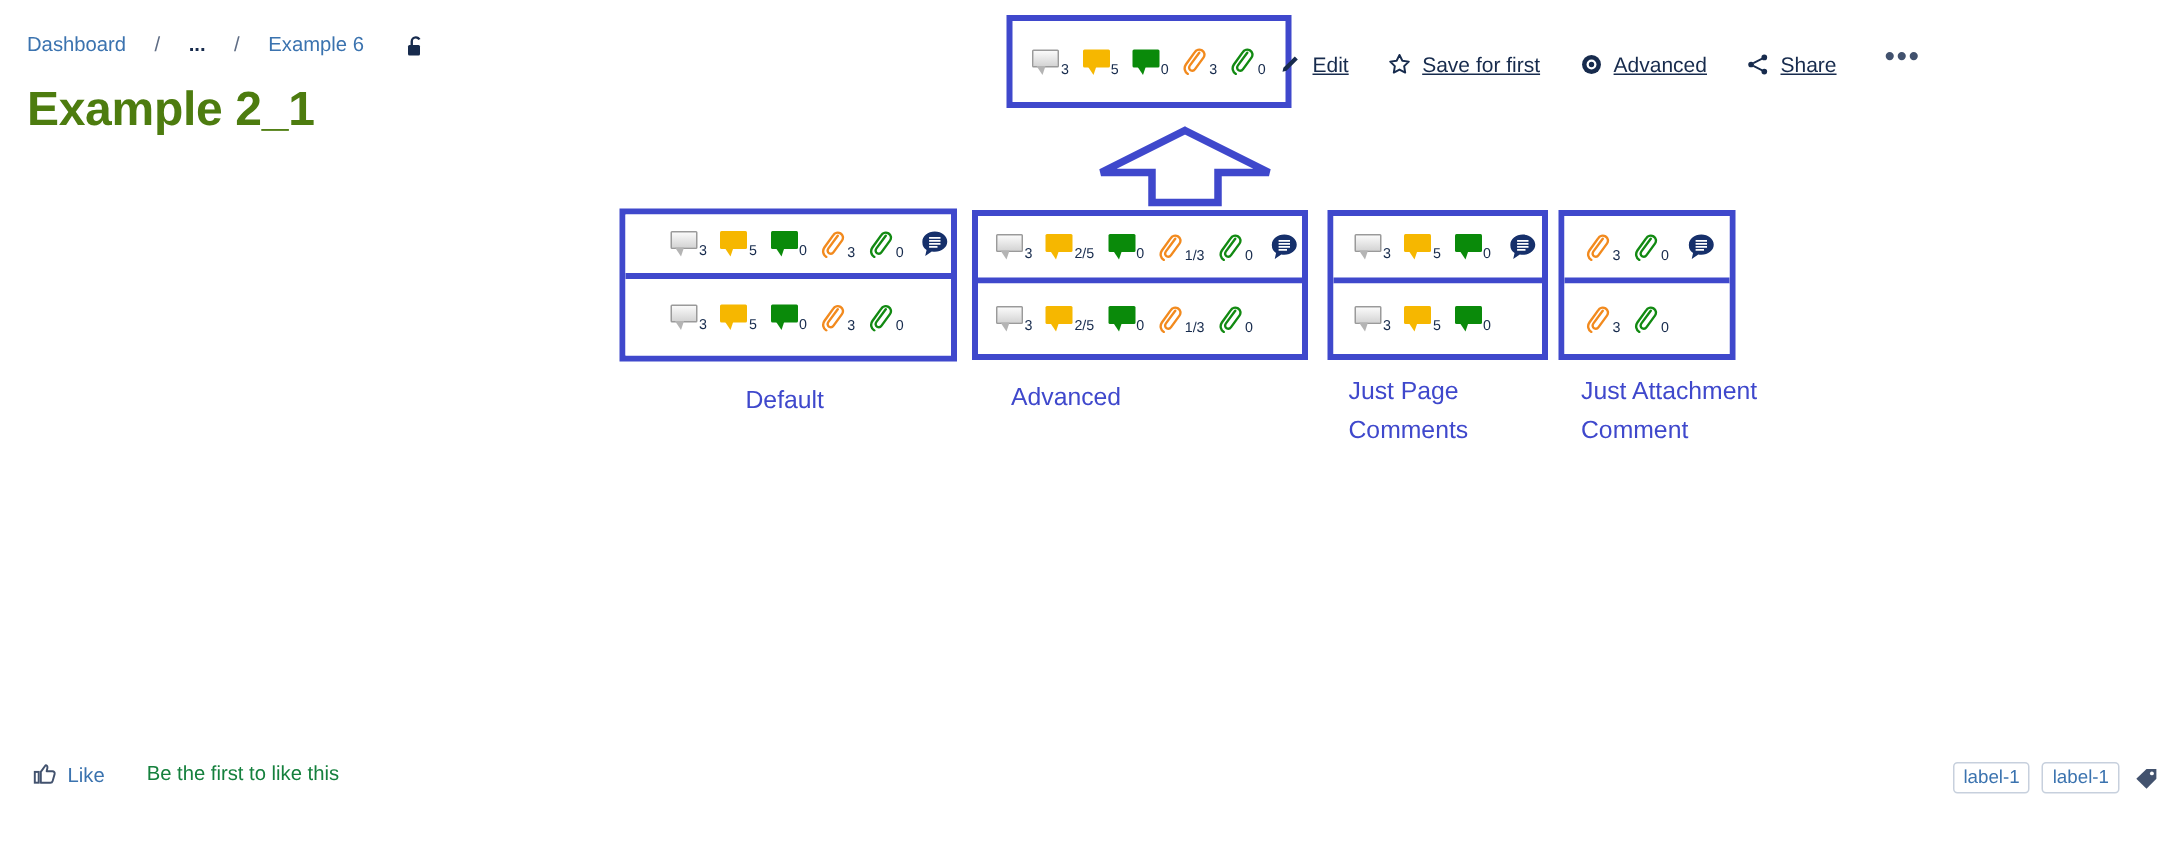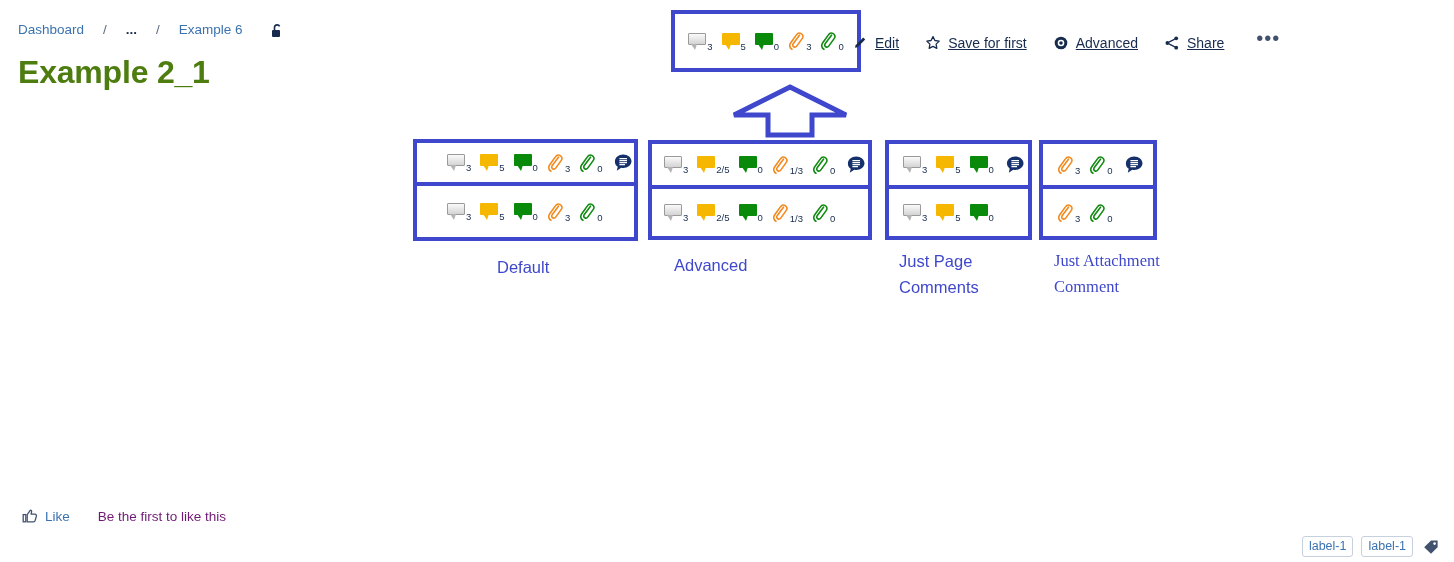"Just Attachment Comment" div.caption { font-family: Liberation Serif, serif -> none }
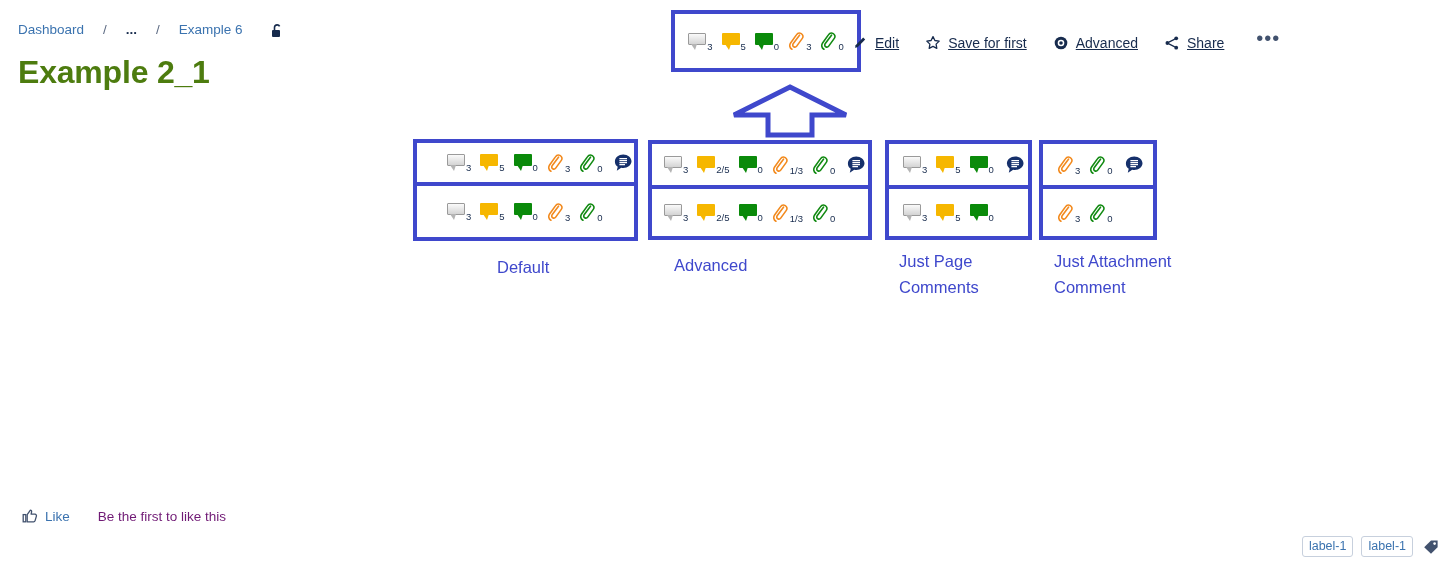"Like" .footer-like { align-items: center -> none }
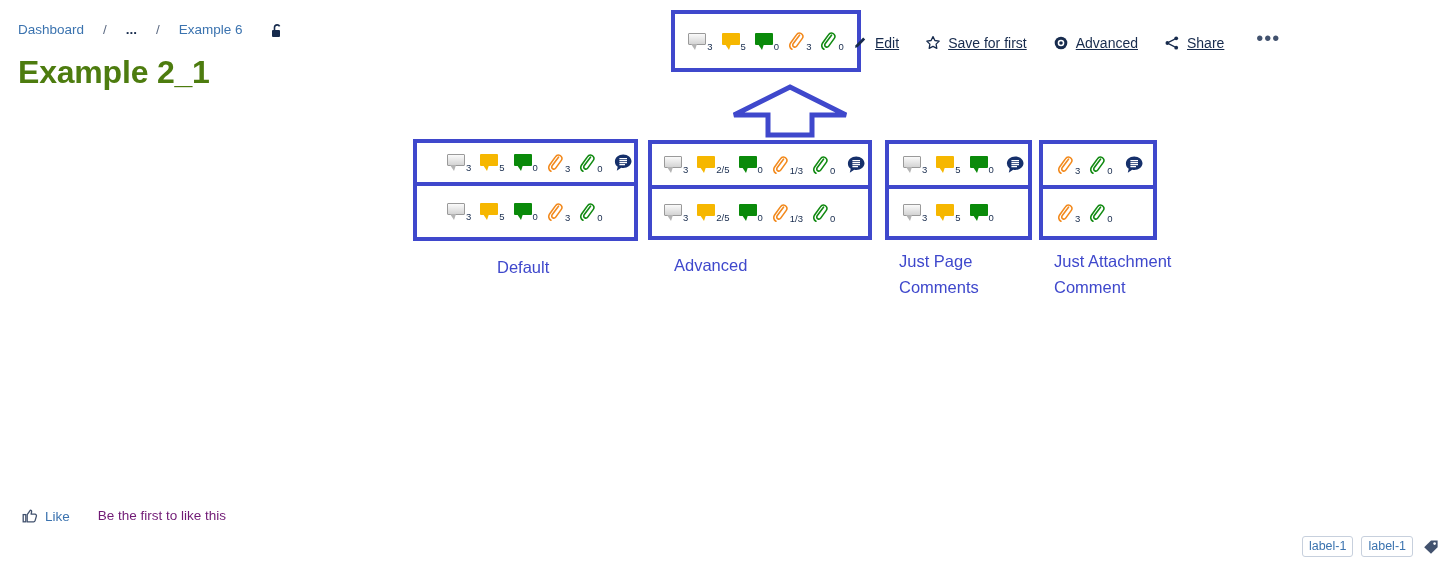"Be the first to like" .like-text { color: #701a75 -> #15803d }
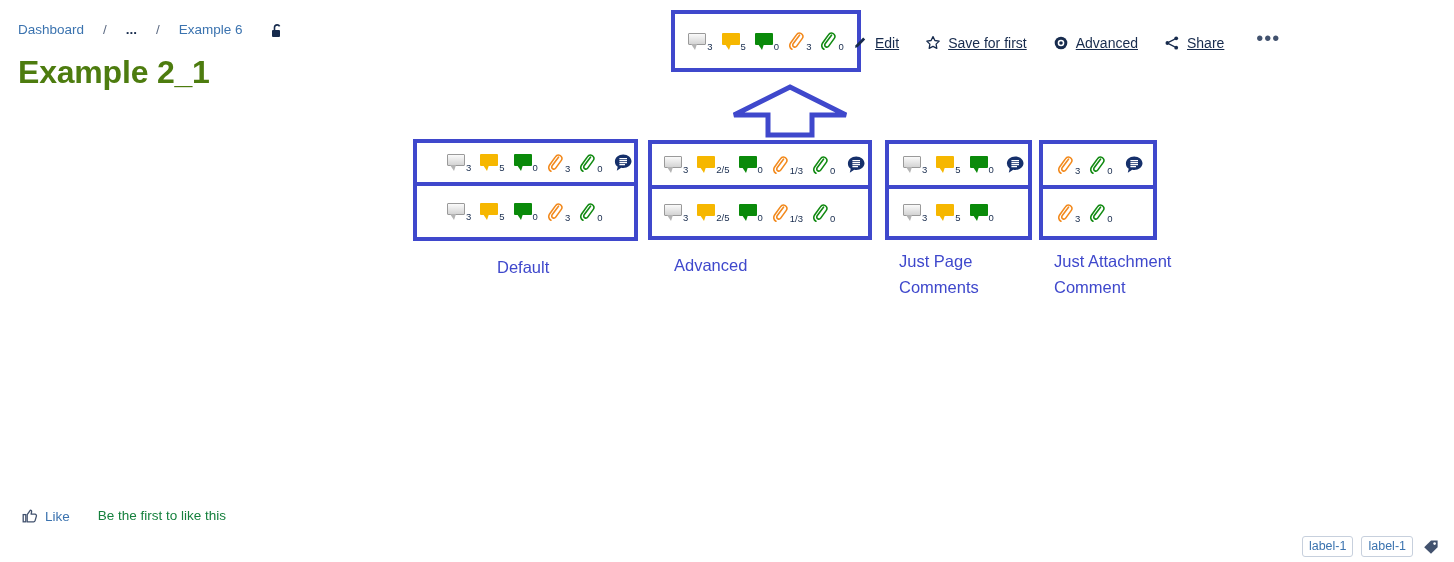"label-1" .footer-labels { margin-top: 28px -> none }
